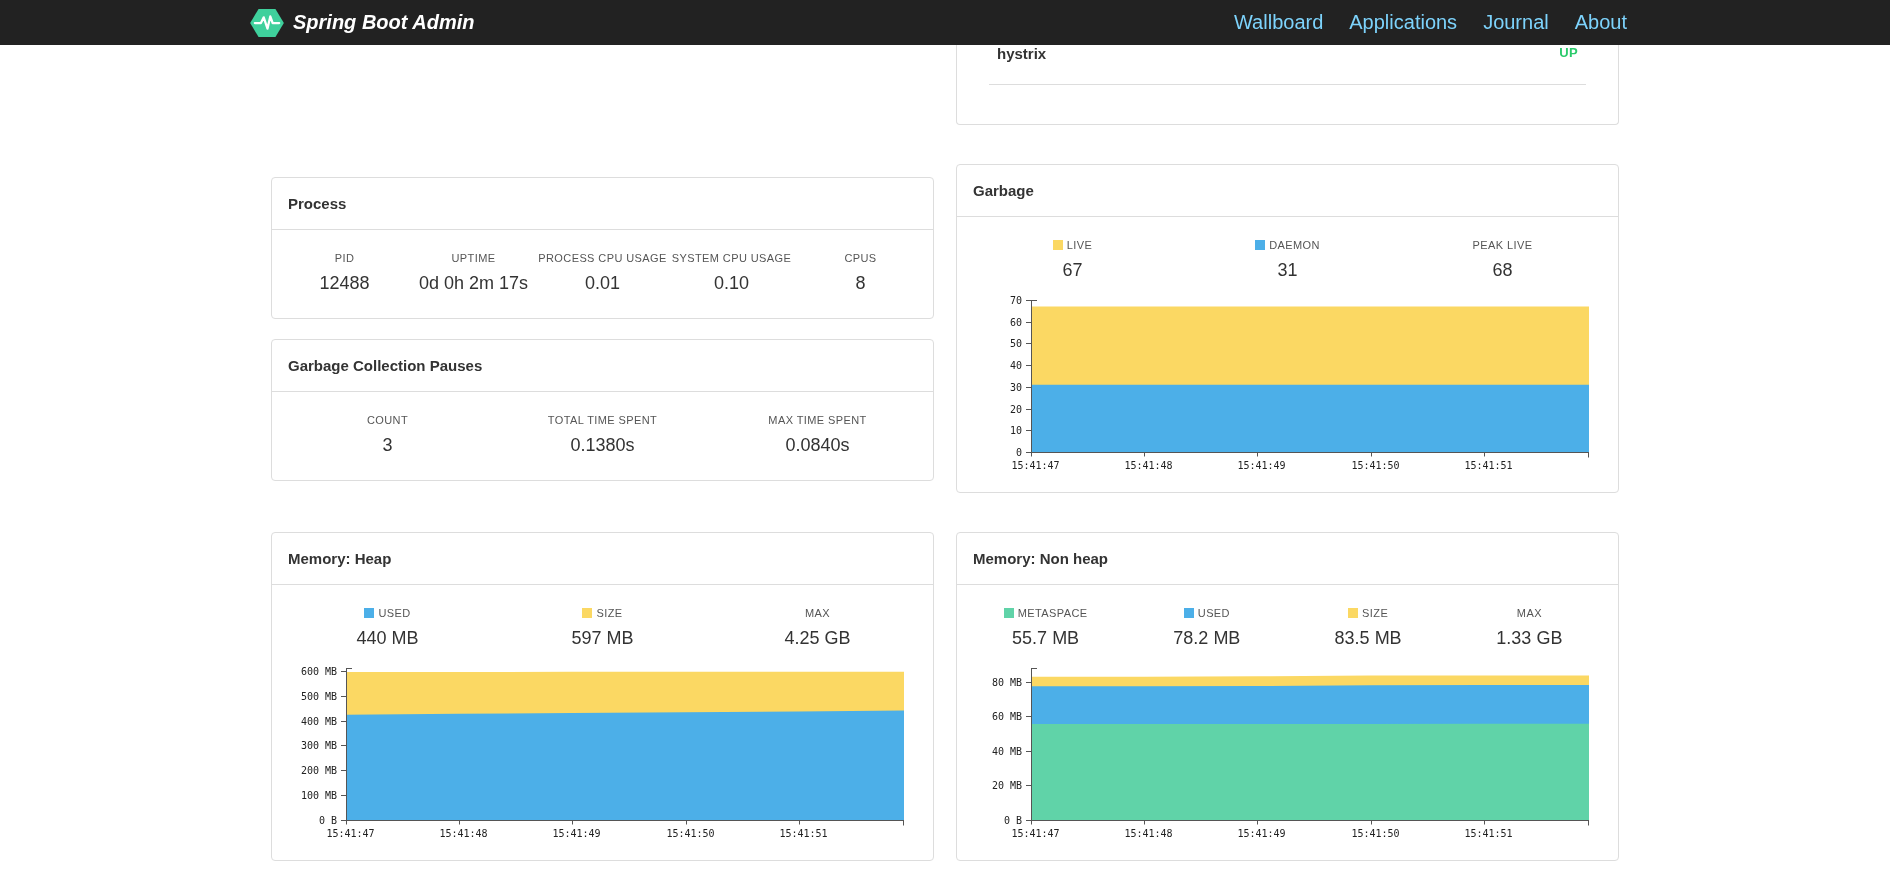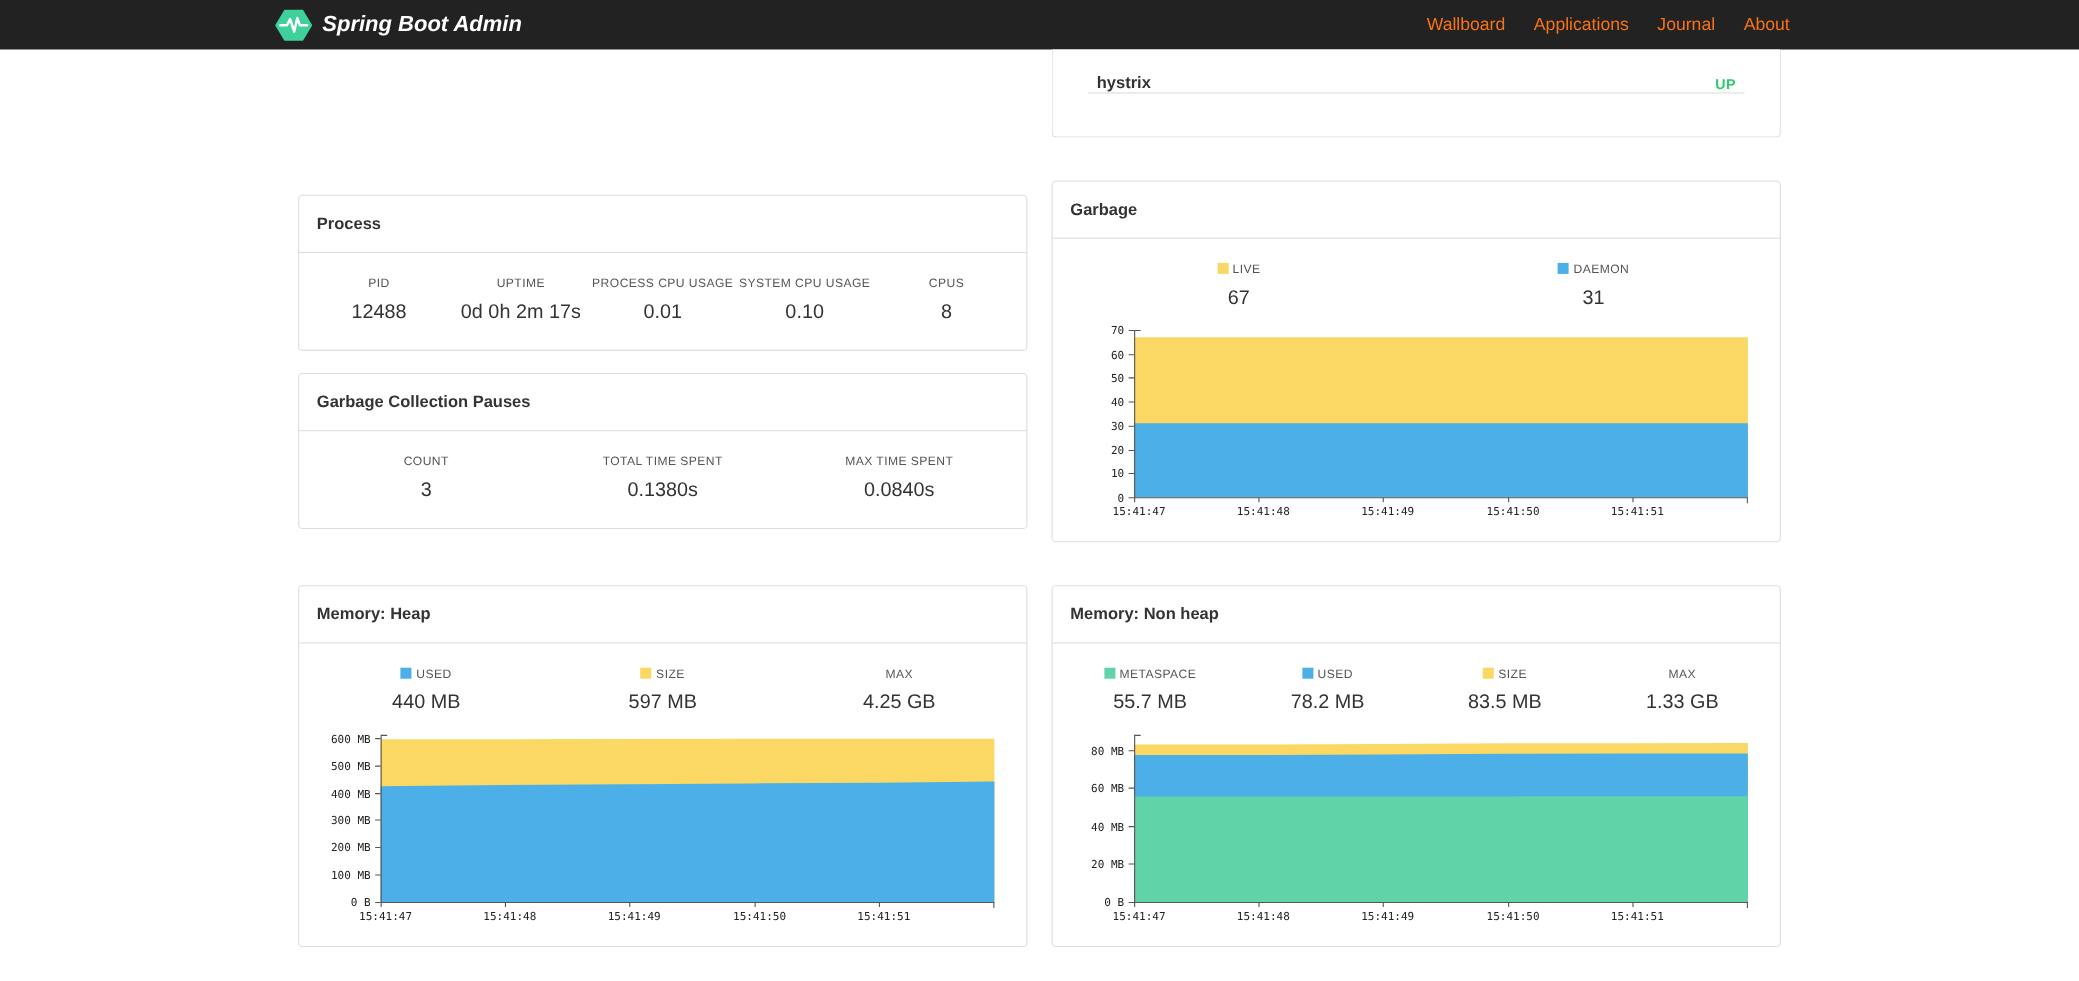"Wallboard" .nav-links a { color: #f97316 -> #7dd3fc; font-size: 16px -> 20px }
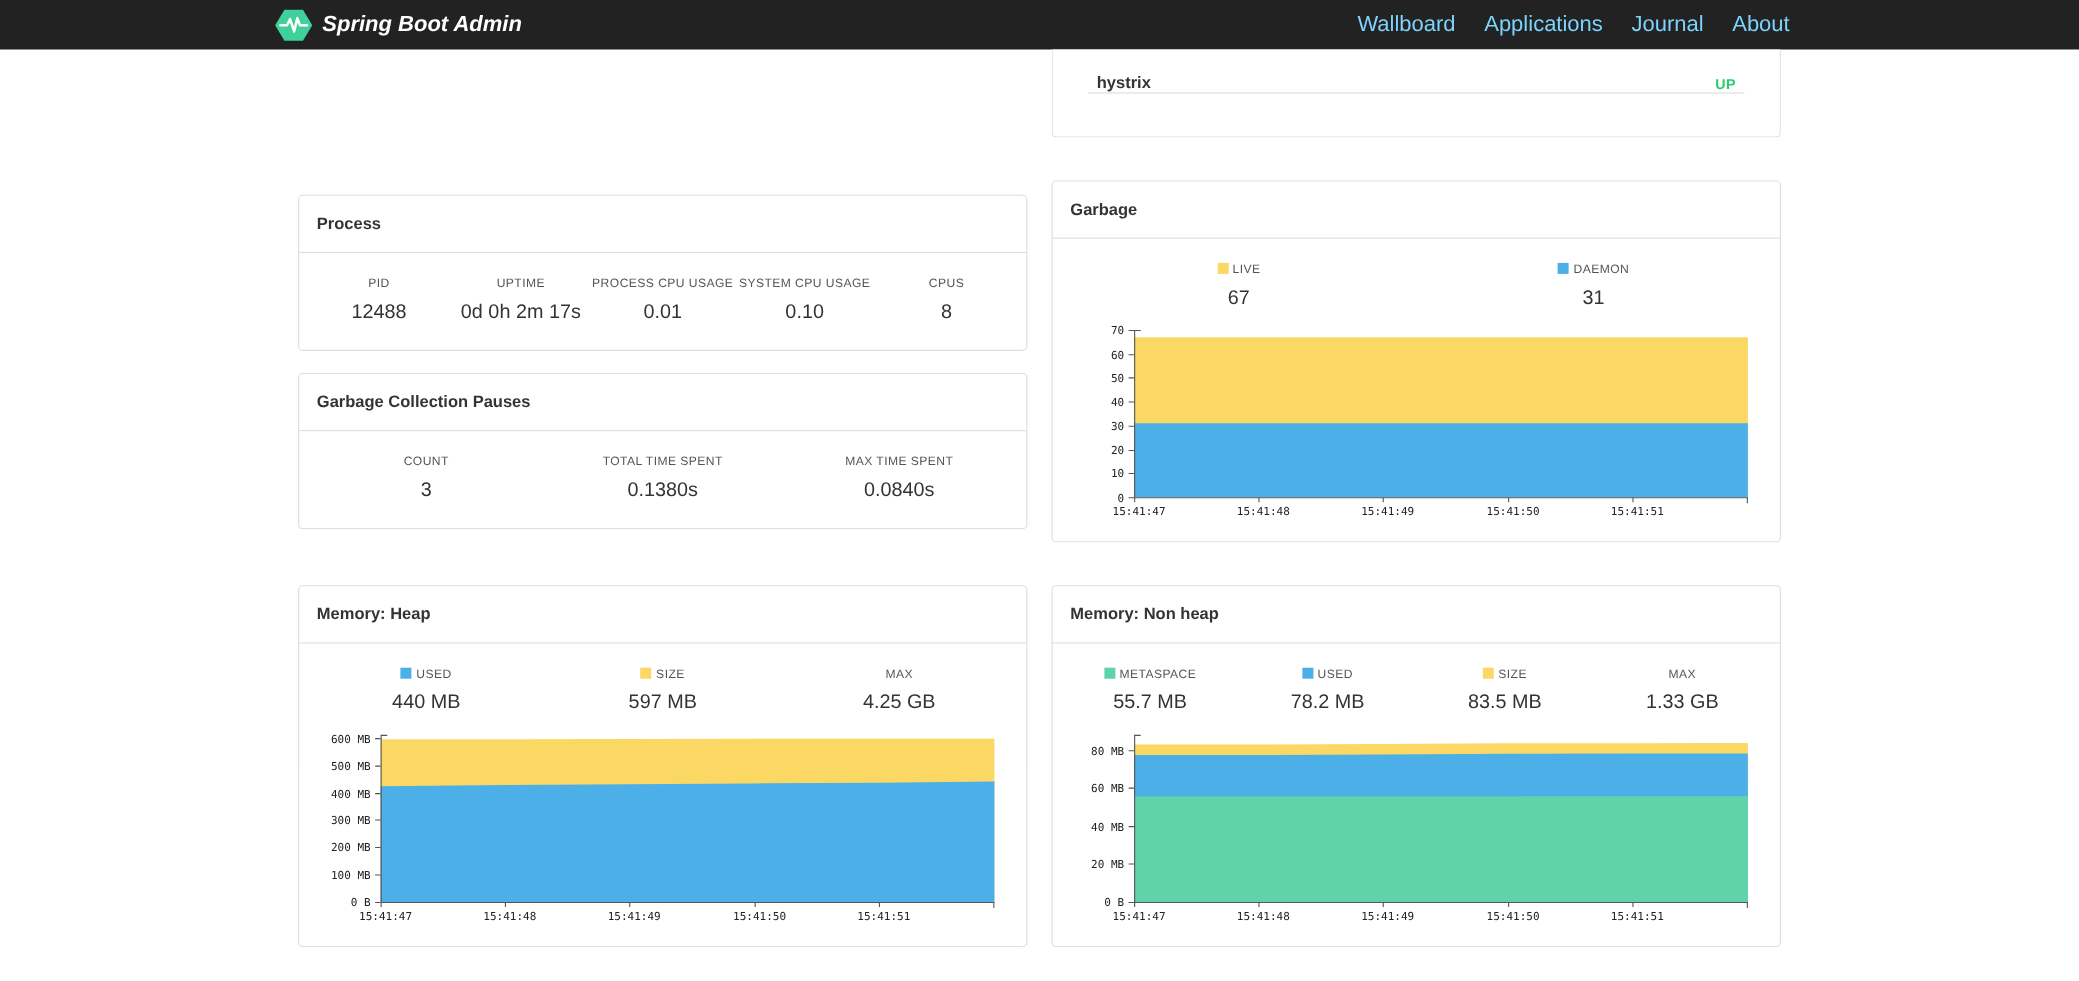"hystrix" .app-row { align-items: flex-end -> flex-start }
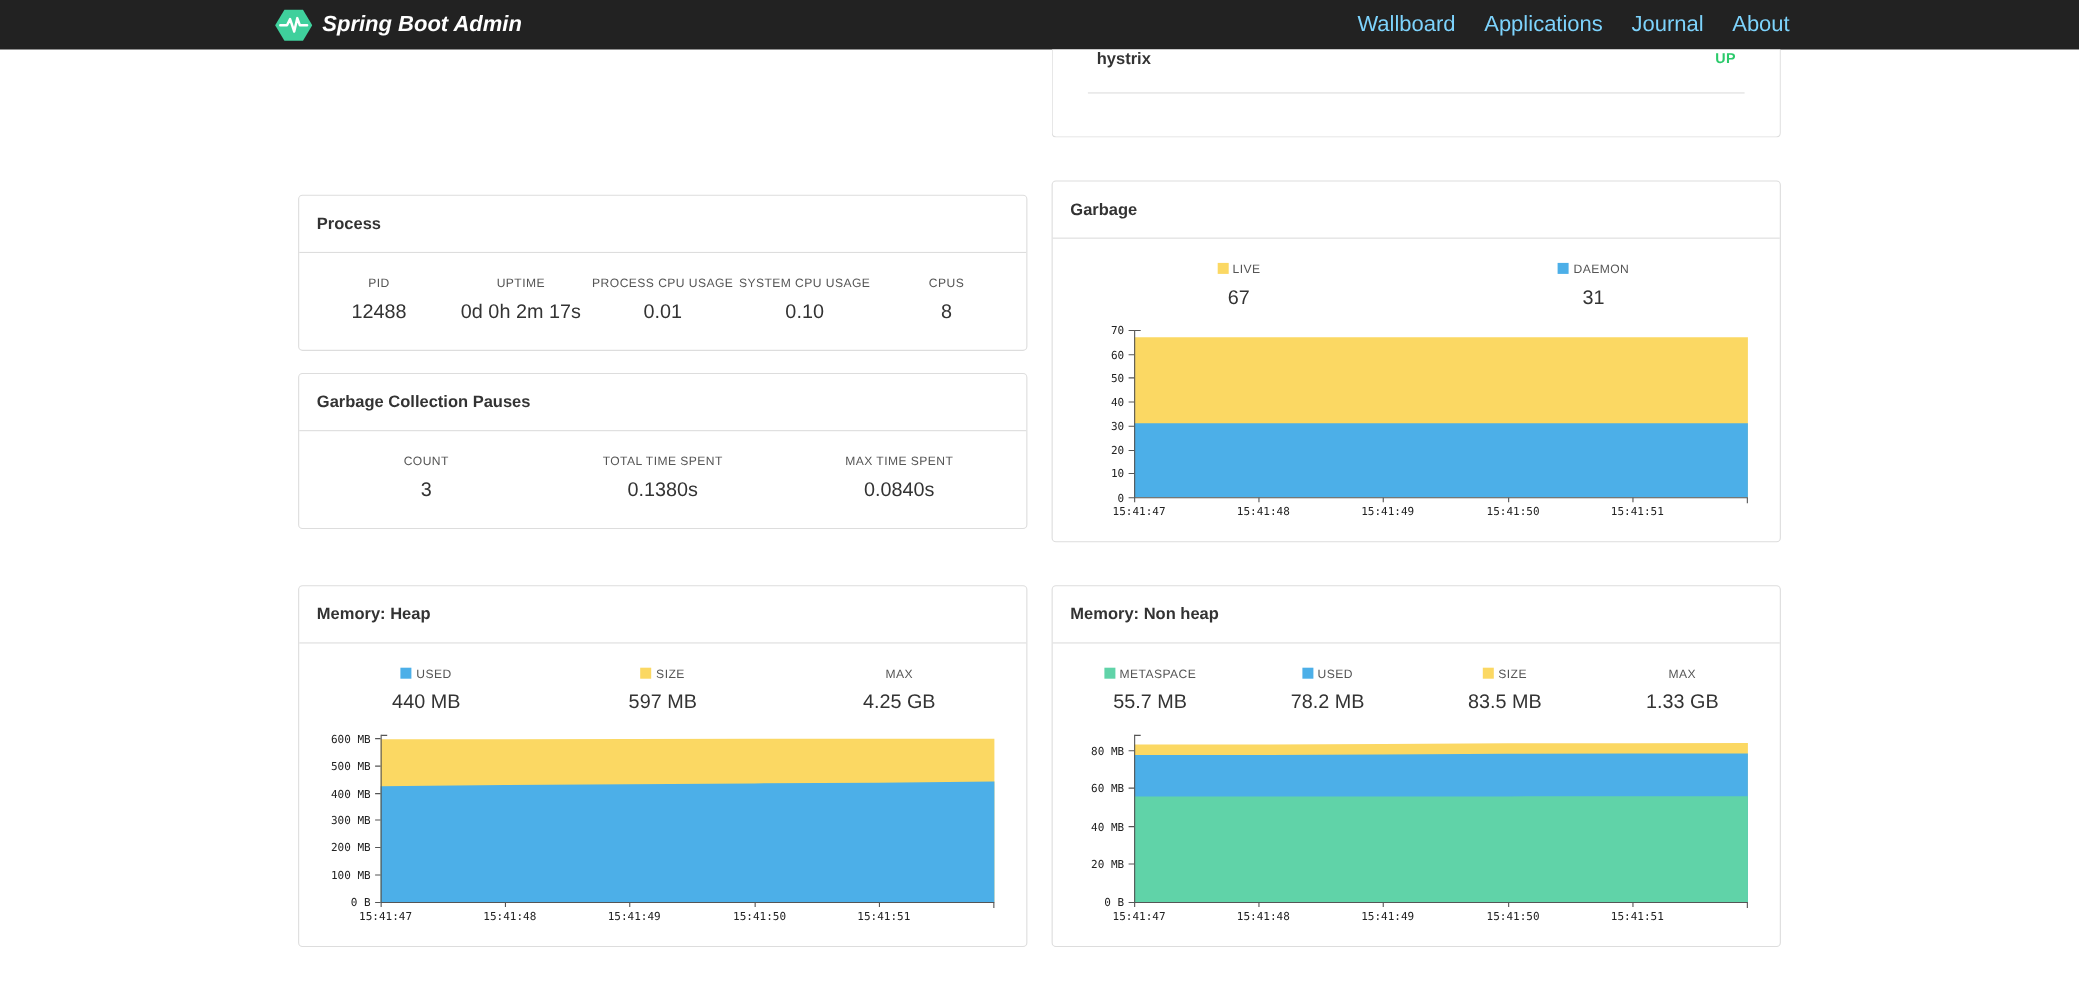"PEAK LIVE" div.metric { html: none -> <div> <div>PEAK LIVE</div> <div>68</div> </div> }
